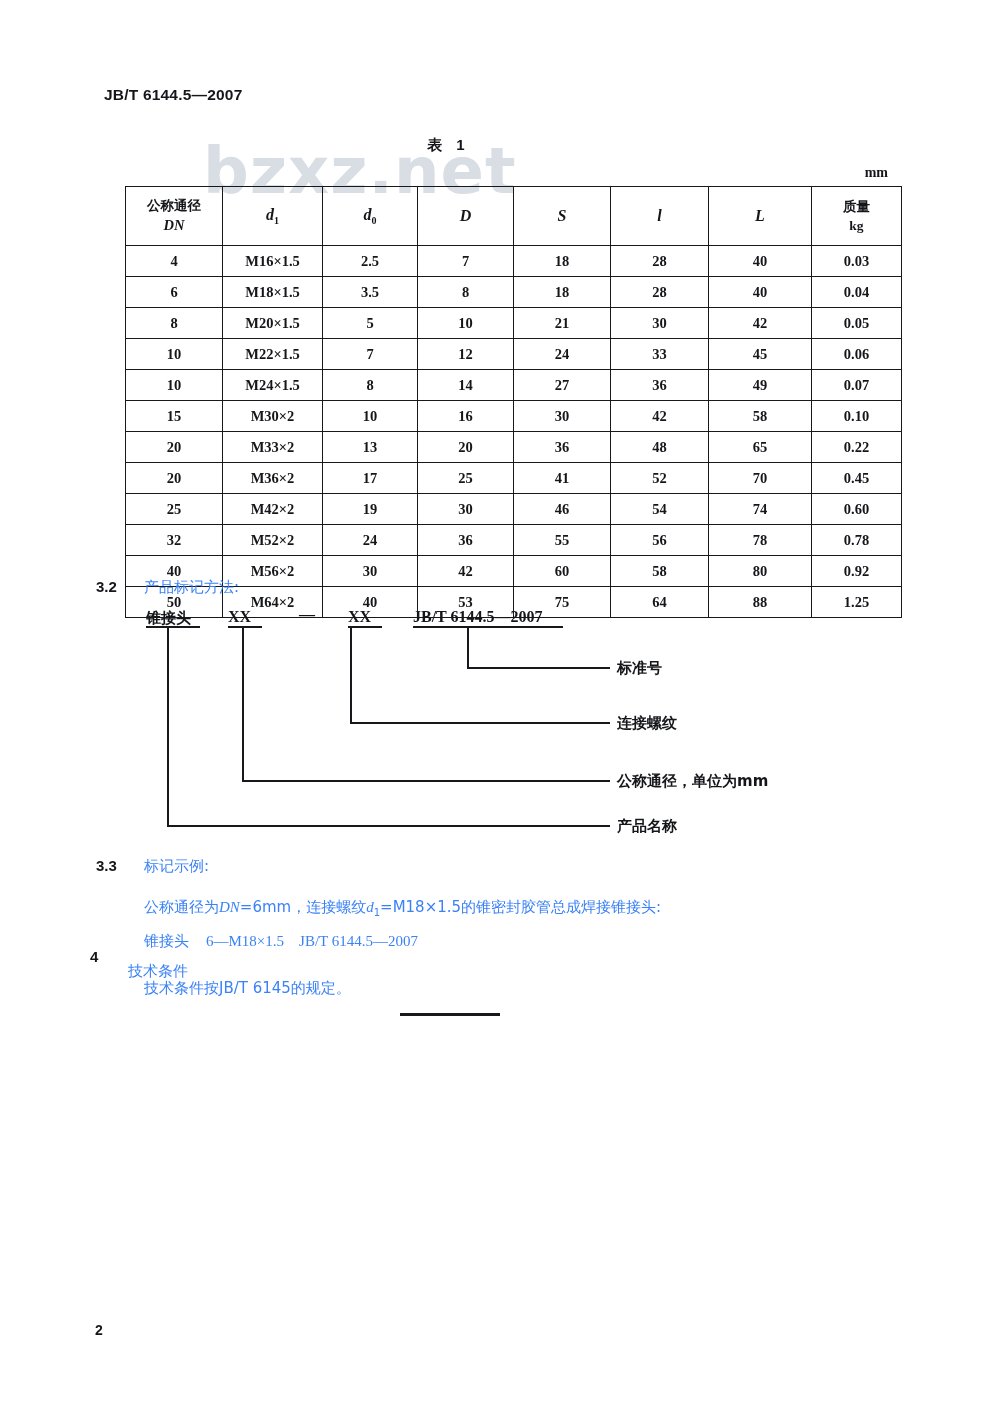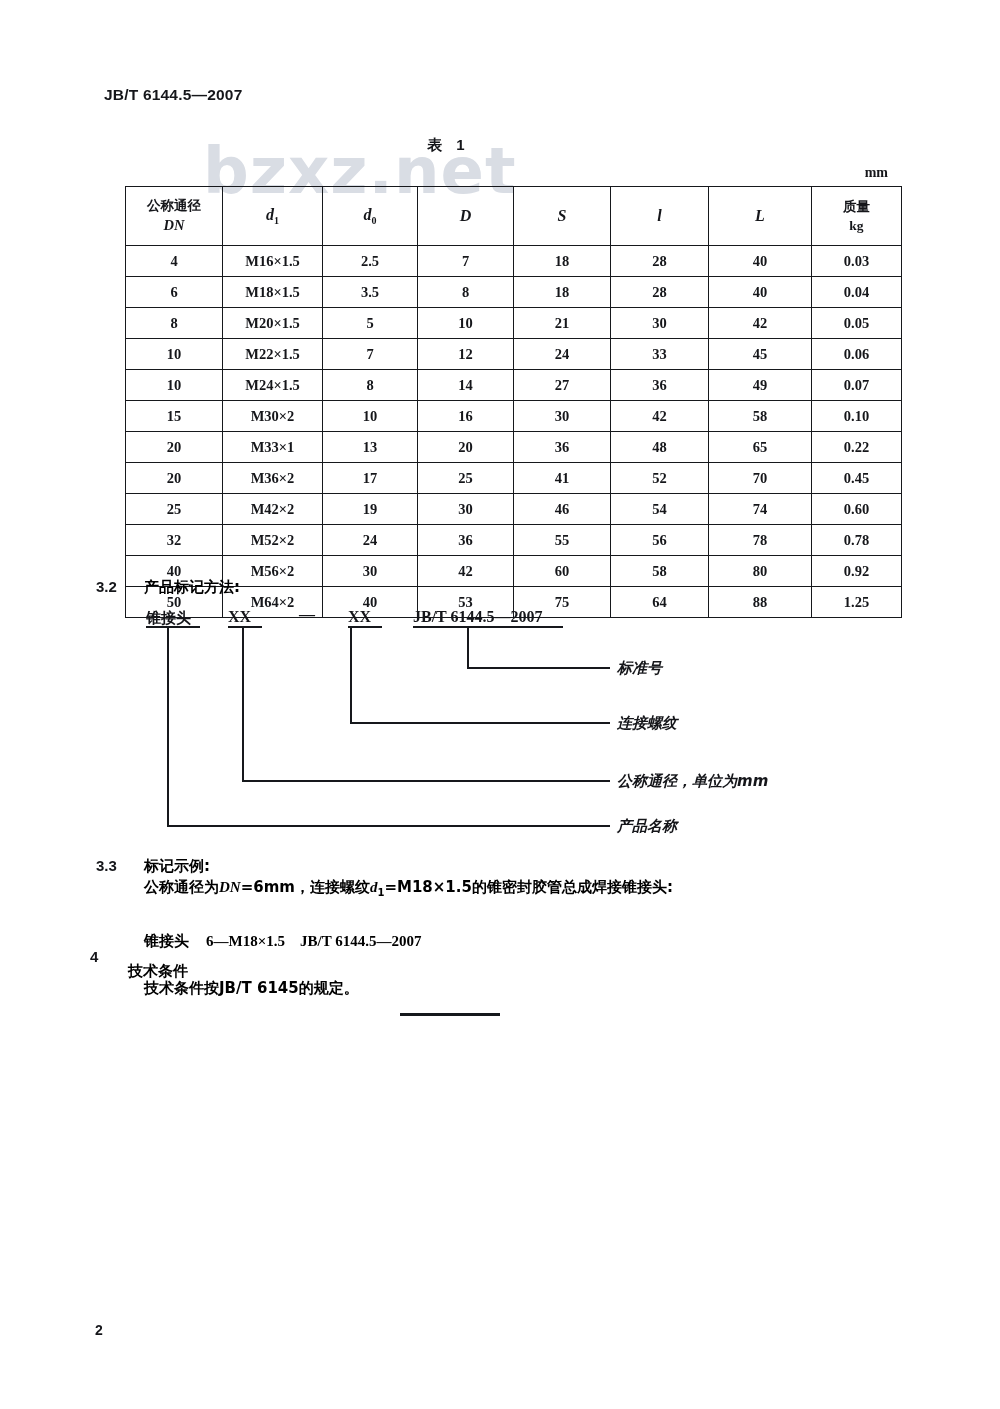"M33×1" td.c1 { text: 1 -> 2 }
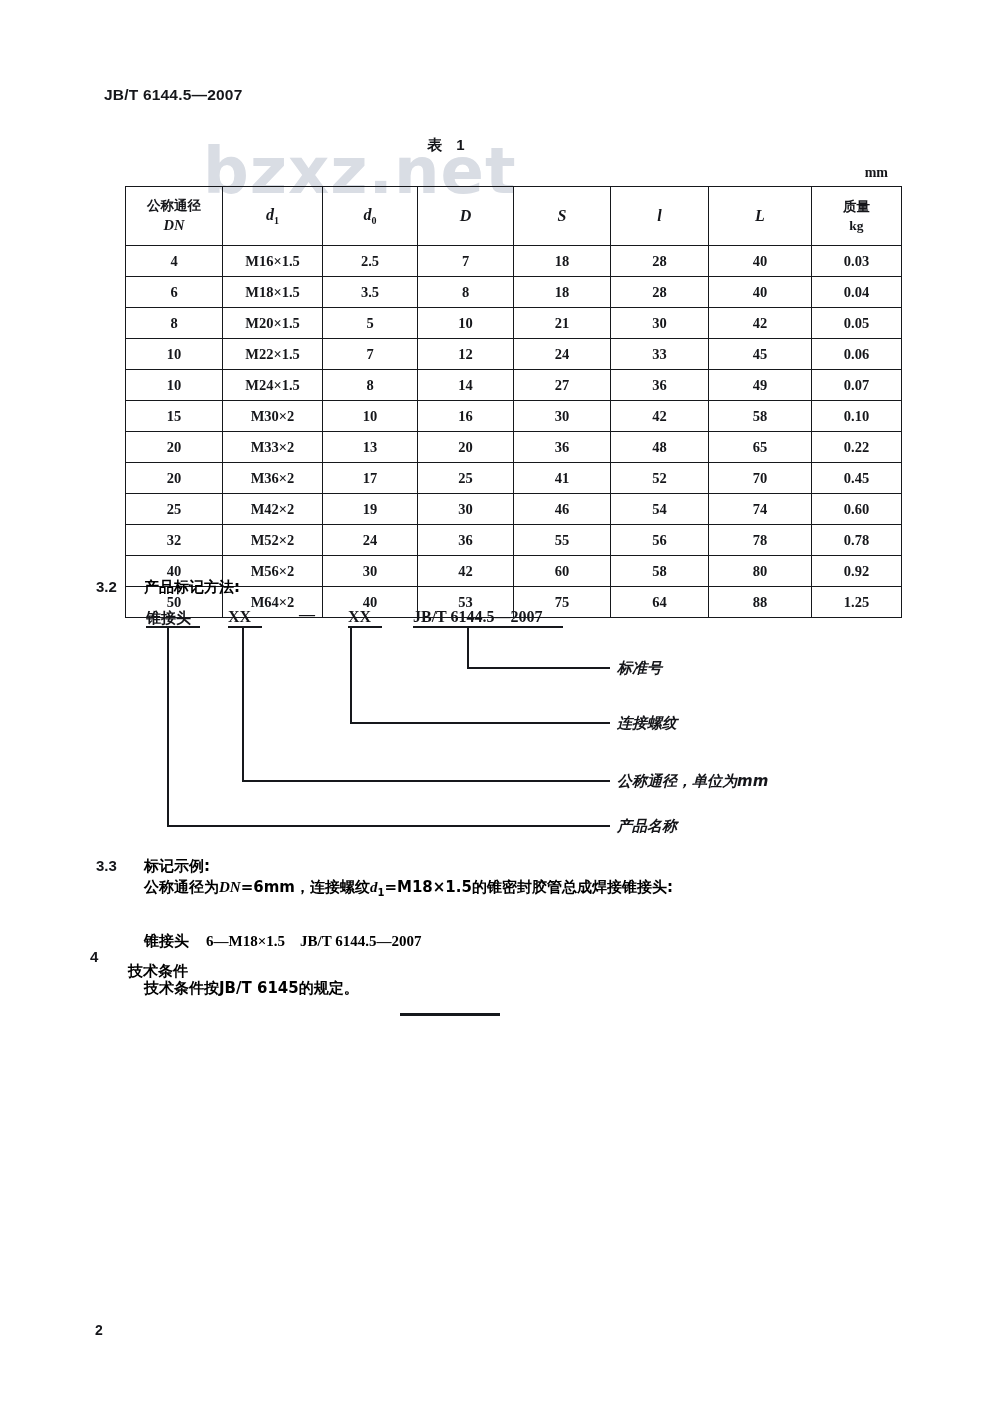"产品标记方法:" .txt { color: #000000 -> #3b82f6; font-weight: 700 -> 400 }
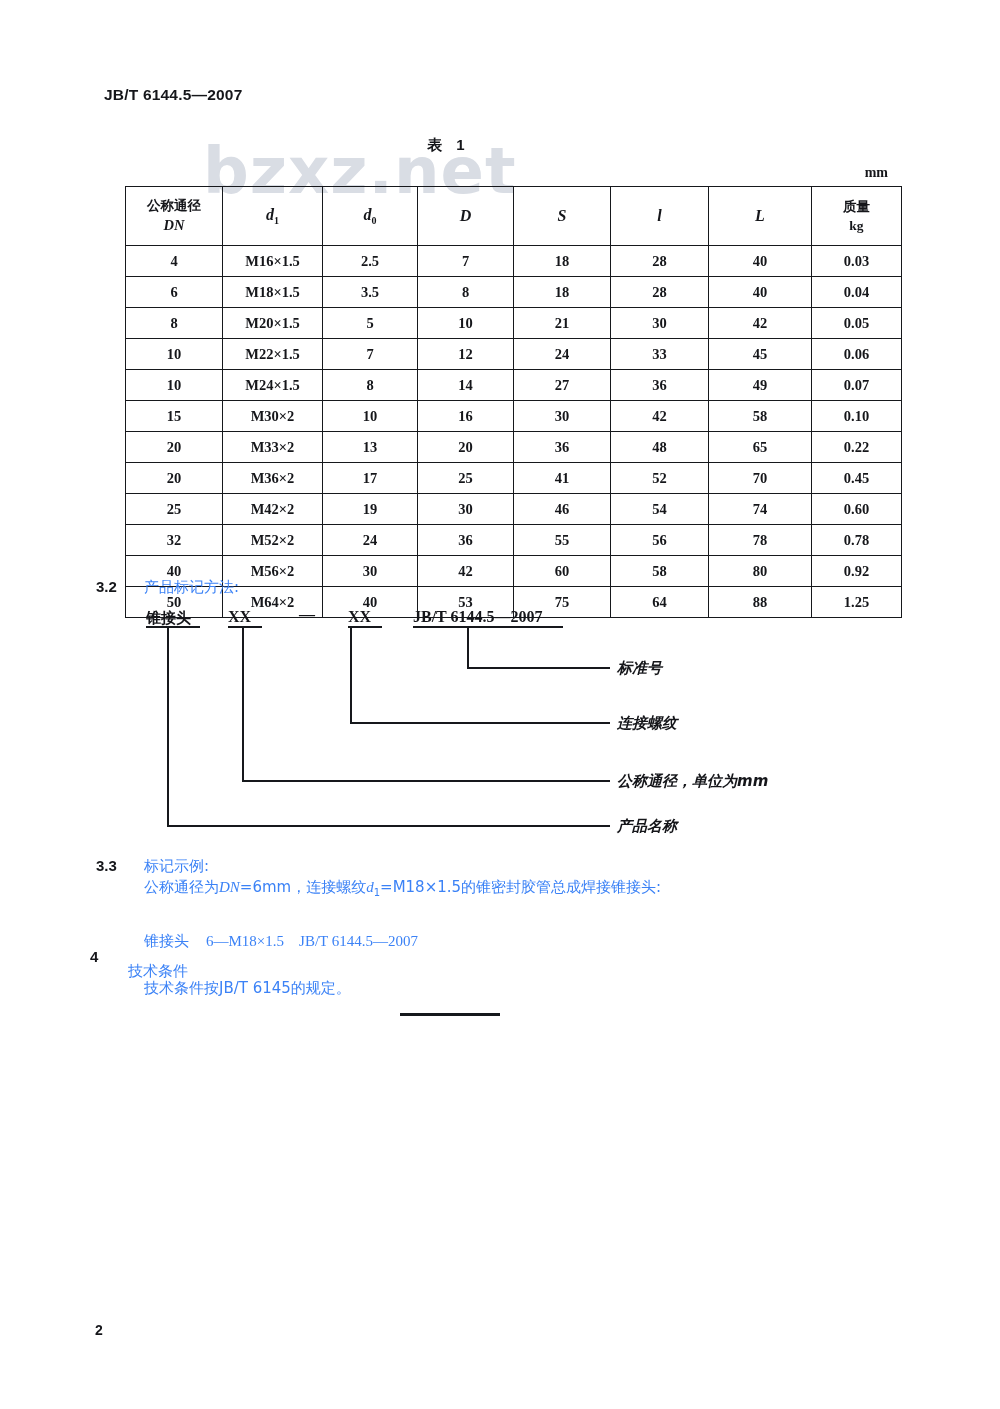"标准号" .callout { font-style: italic -> none }
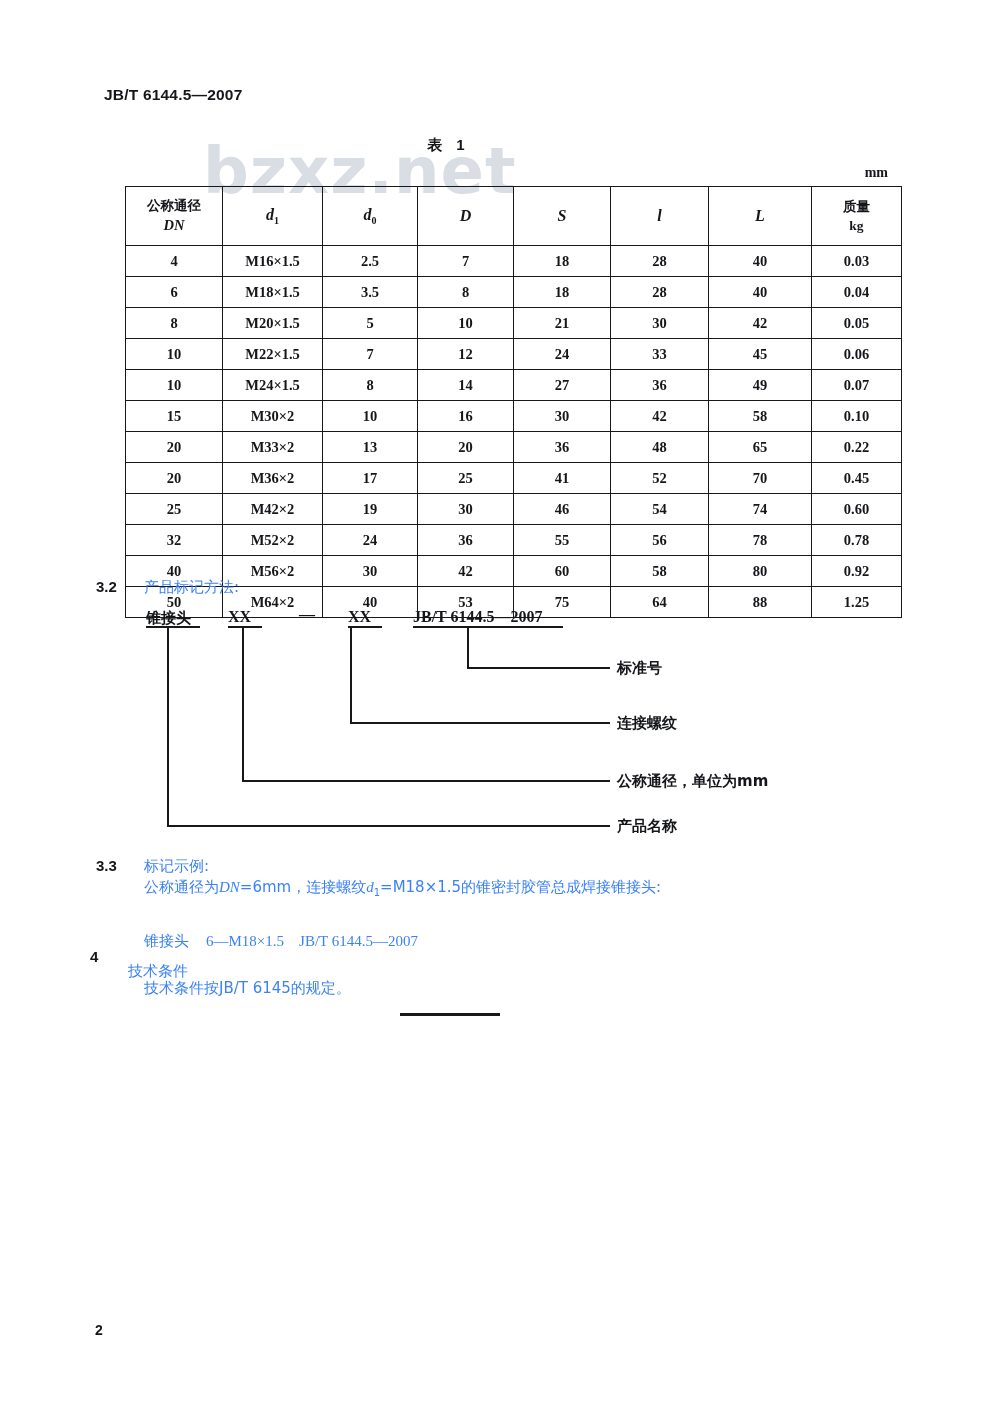"公称通径为DN=6mm，连接螺纹d1=M18×1.5的锥密封胶管总成焊接锥接头:" div.txt { top: 878px -> 898px }
